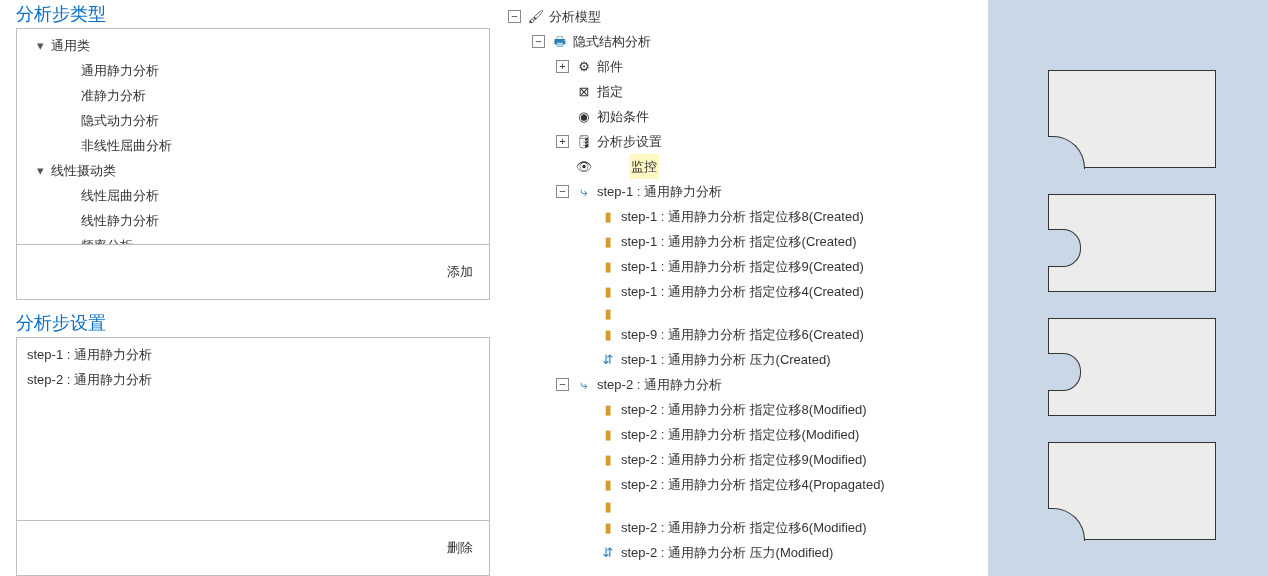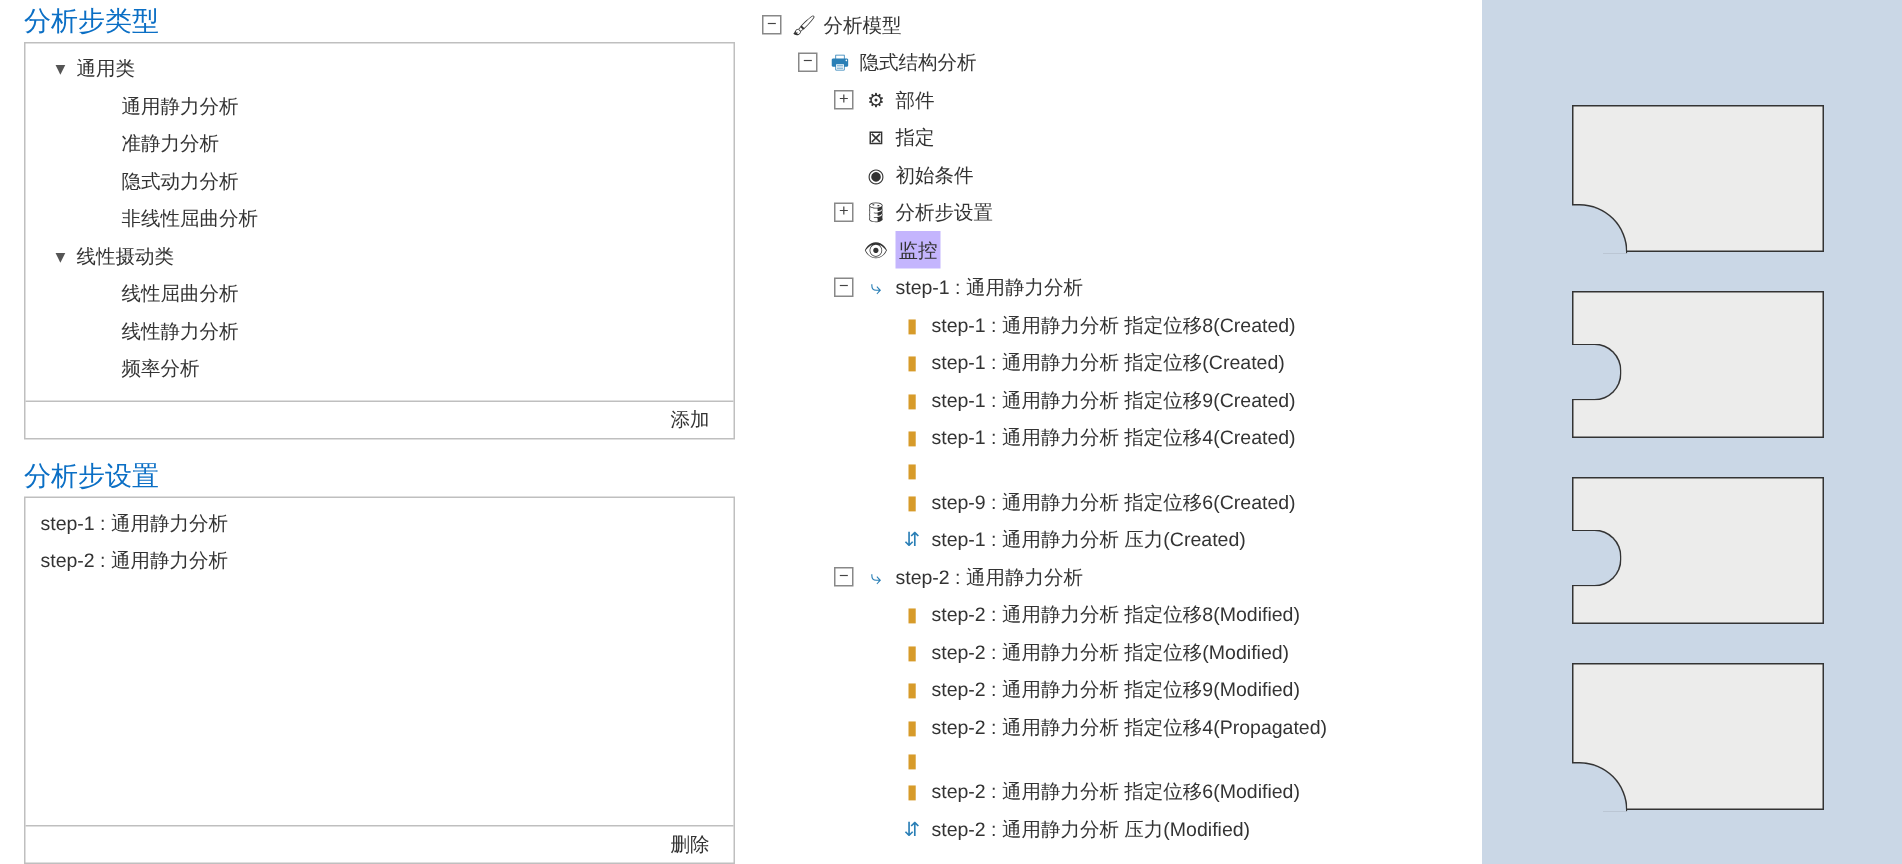"监控" .hl { background: #c4b5fd -> #fef9c3; margin-left: none -> 32px }
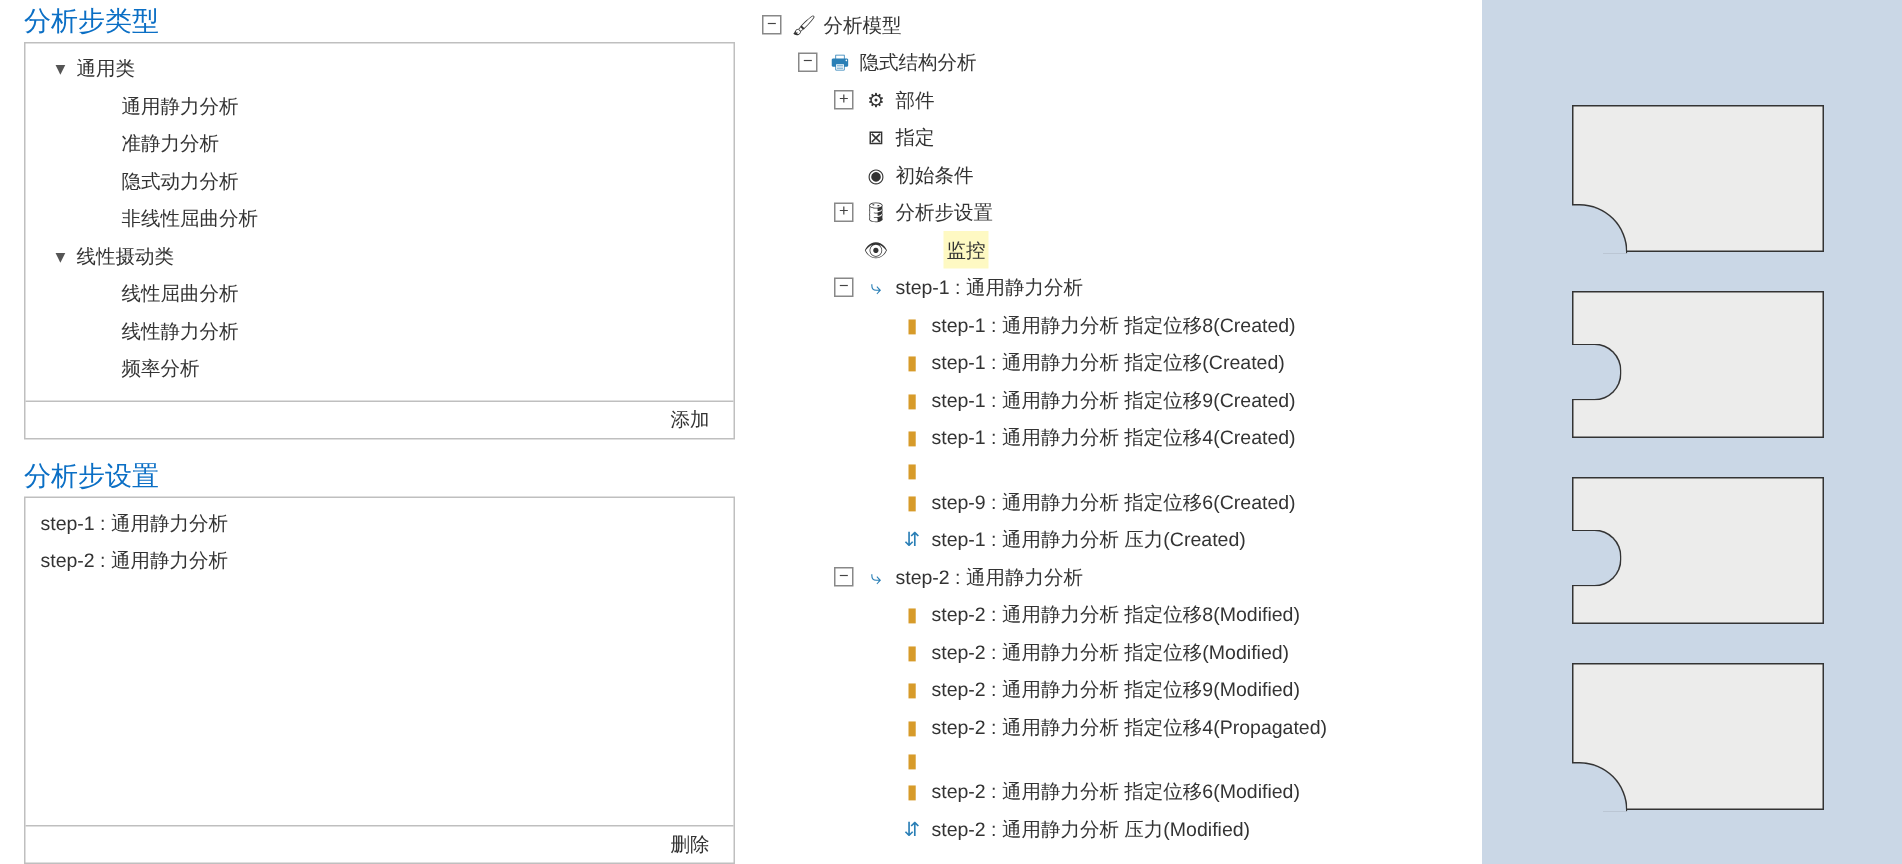"添加" .bottom-bar { padding: 3px 10px -> 18px 10px }
